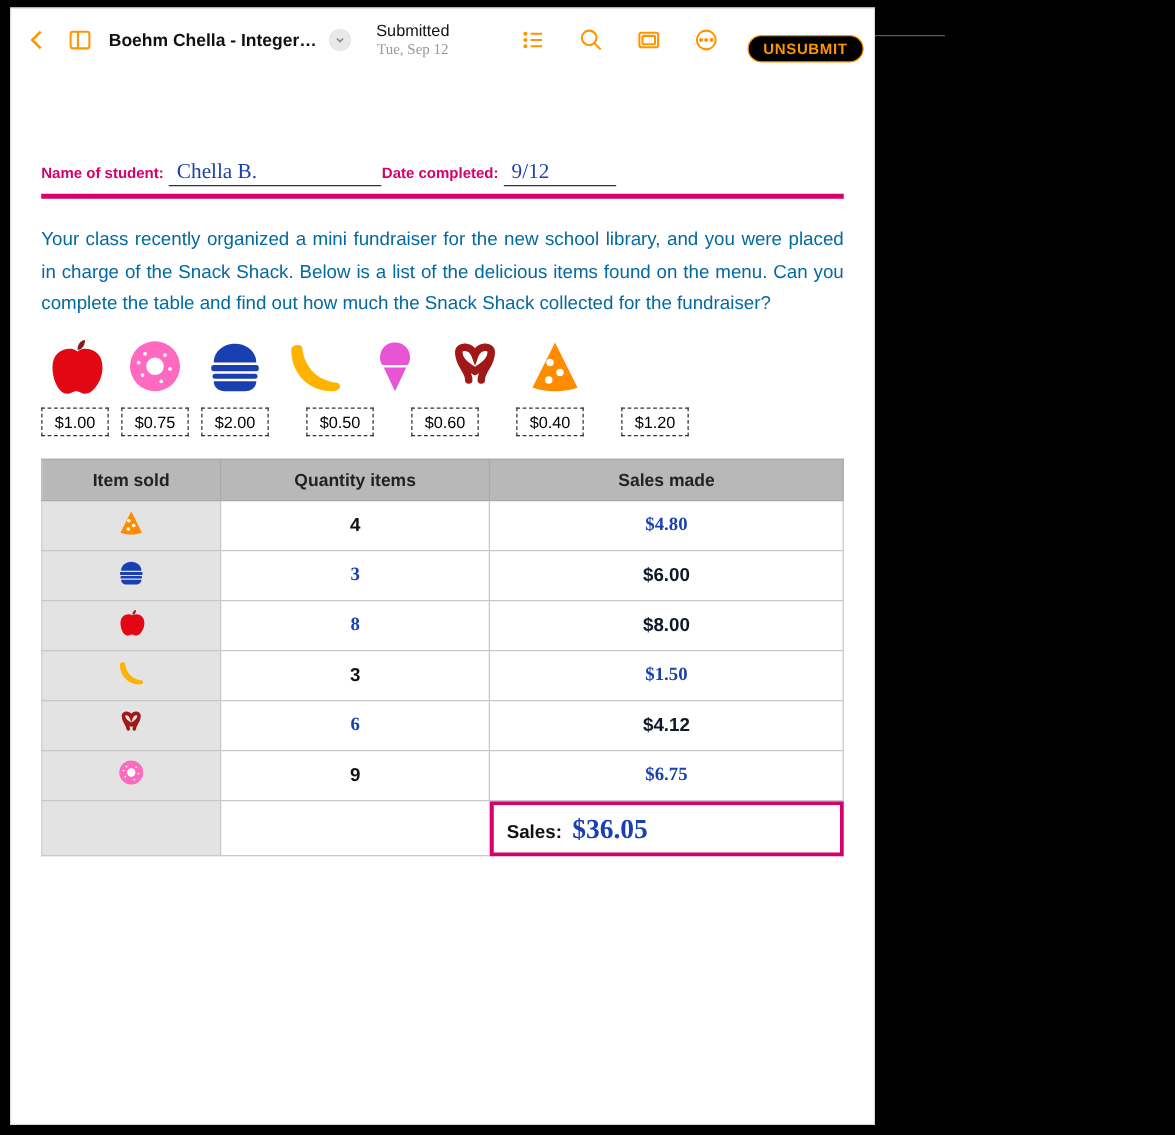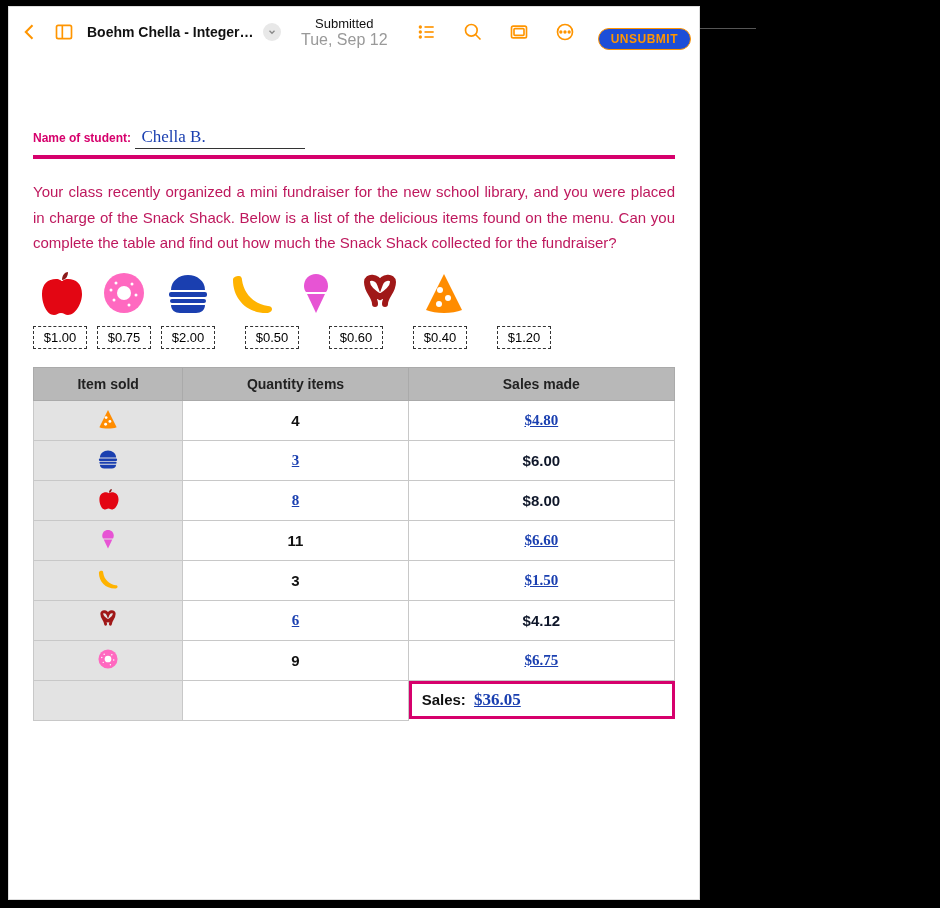"Tue, Sep 12" .status-date { font-family: none -> Liberation Serif, serif; font-size: 16px -> 12px }
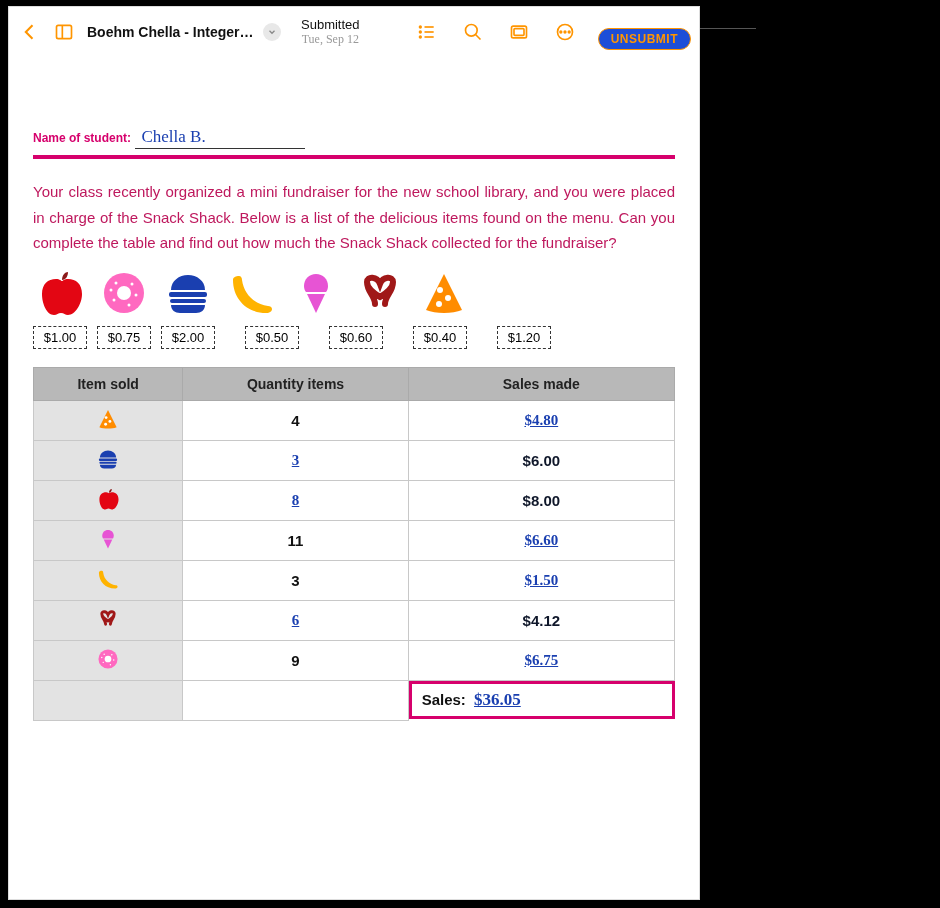"UNSUBMIT" .unsubmit-btn { background: #1d4ed8 -> #000000 }
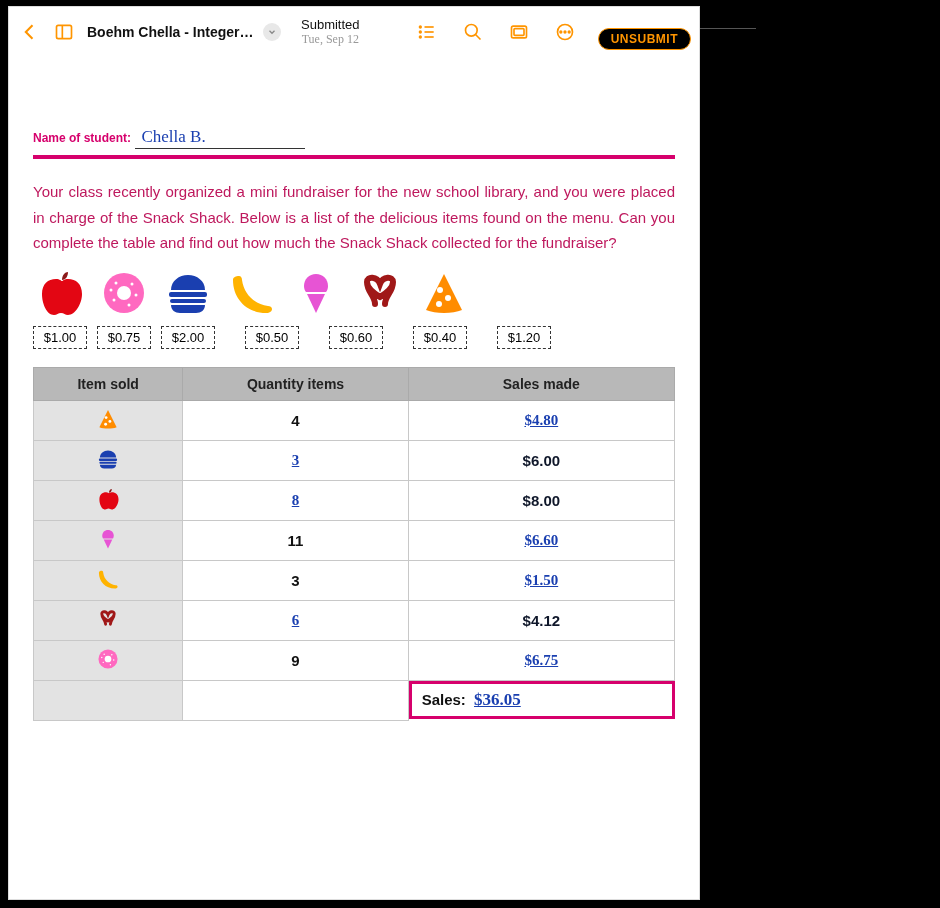"Date completed: 9/12" div { html: none -> <div> <span>Date completed:</span> <span>9/12</span> </div> }
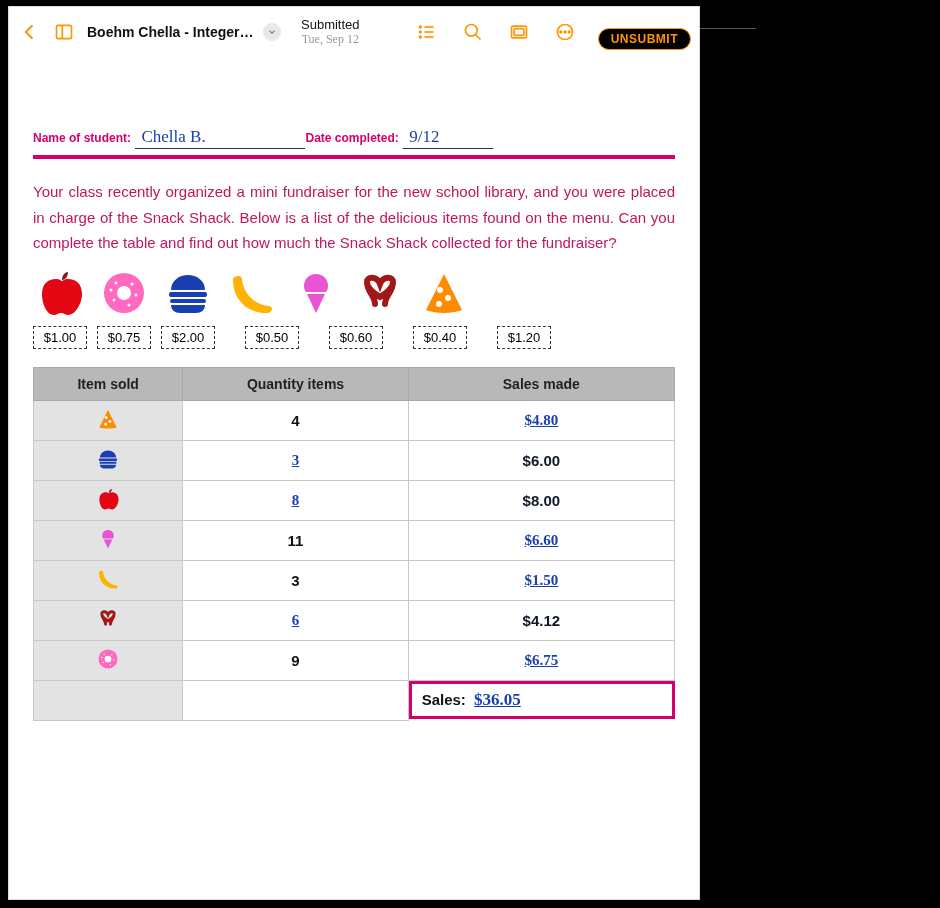"Your class recently organized a" .para { color: #be185d -> #0369a1 }
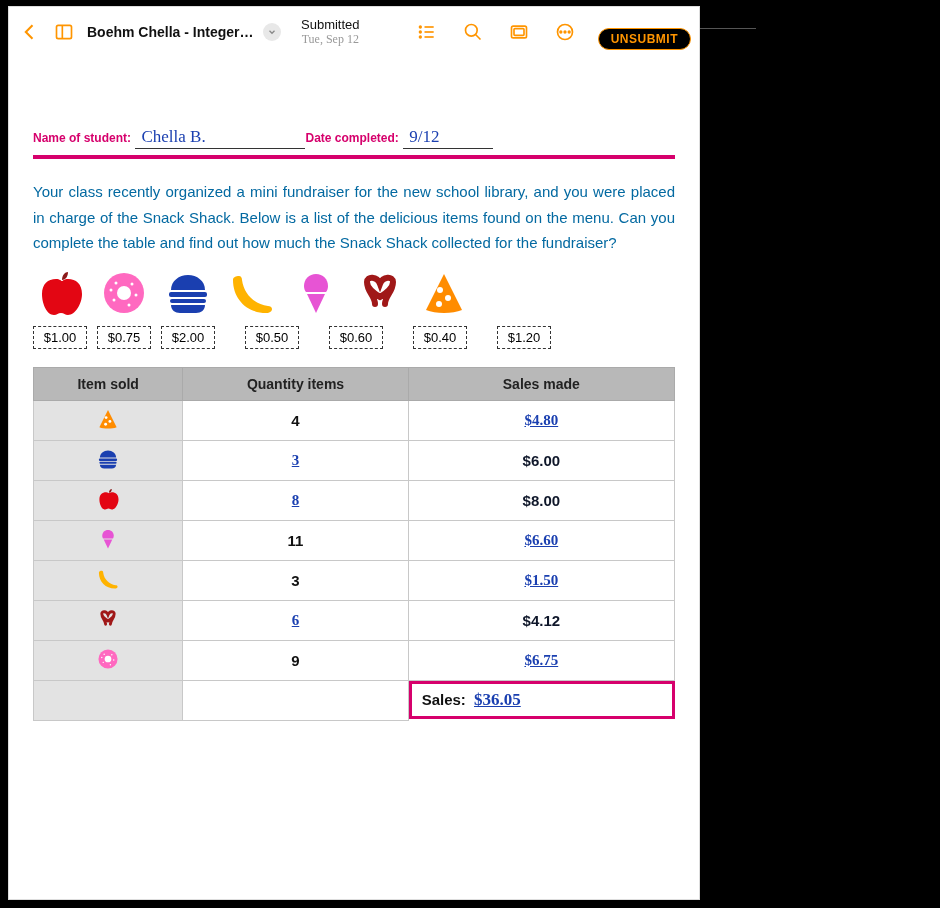"$4.80" .handwritten-cell { text-decoration: underline -> none }
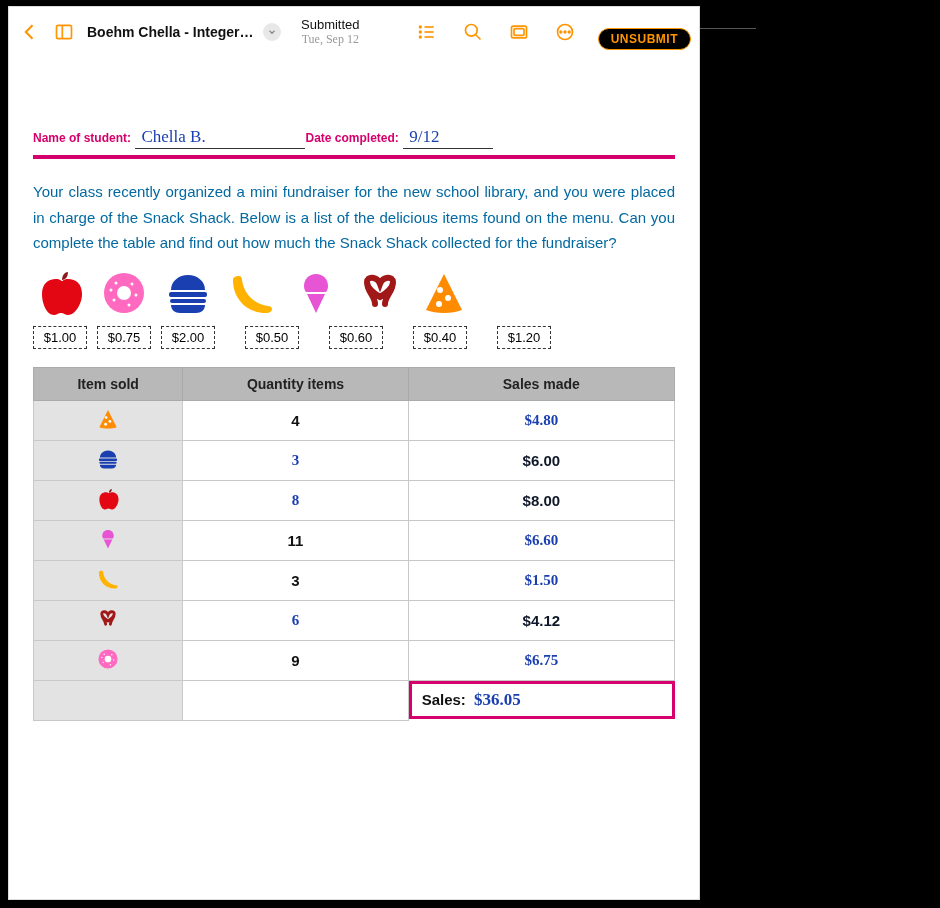"11" tr { html: <tr> <td><span><svg> <use></use> </svg></span></td> <td>11</td> <td>$6.60</td> </tr> -> none }
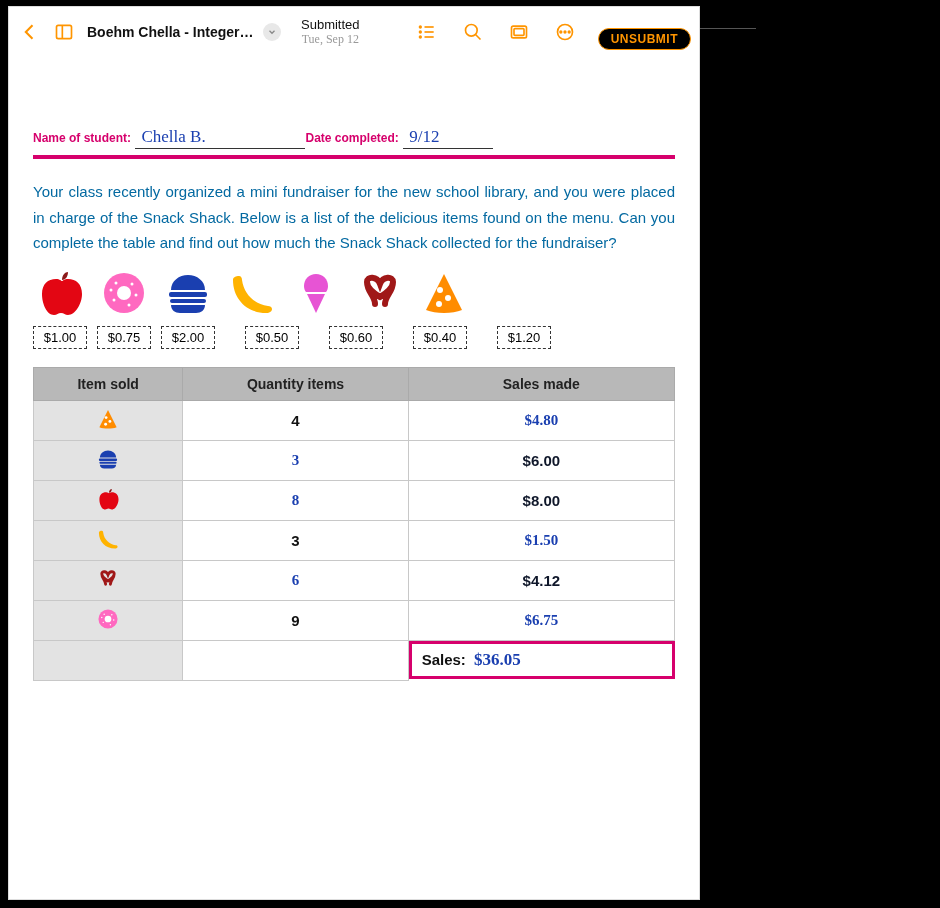"$36.05" .total-box .handwritten-cell { font-size: 17px -> 22px }
